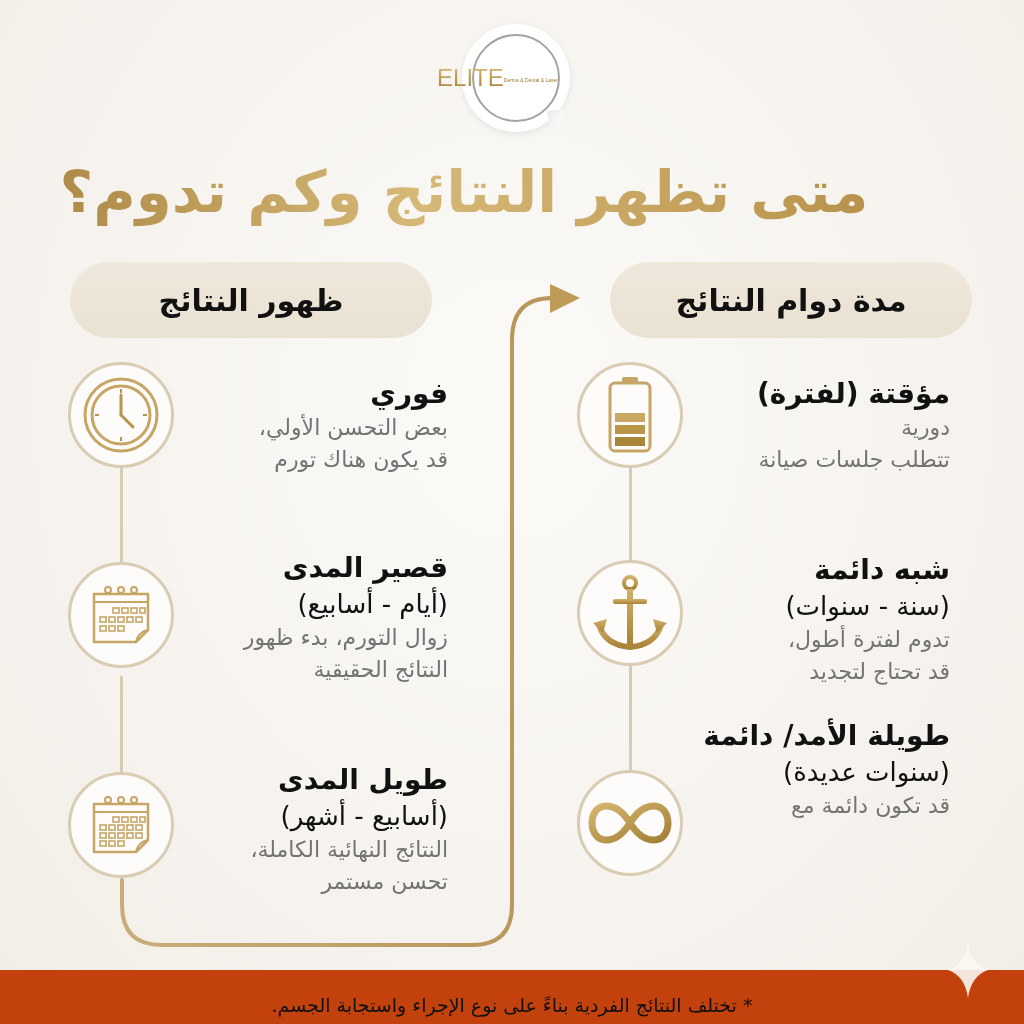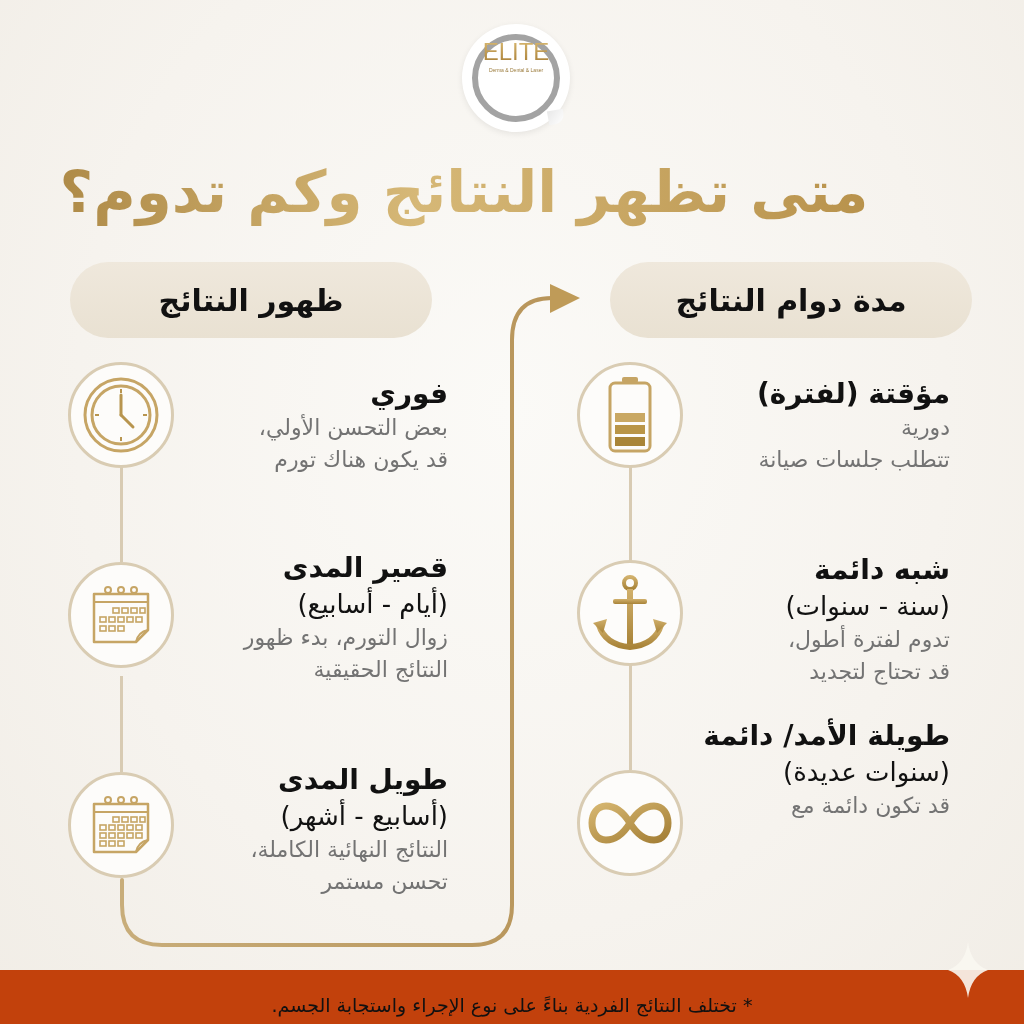"ELITE" .logo-ring { border: 6px solid #a3a3a3 -> 2px solid #a3a3a3; flex-direction: column -> none; justify-content: flex-start -> flex-end }
